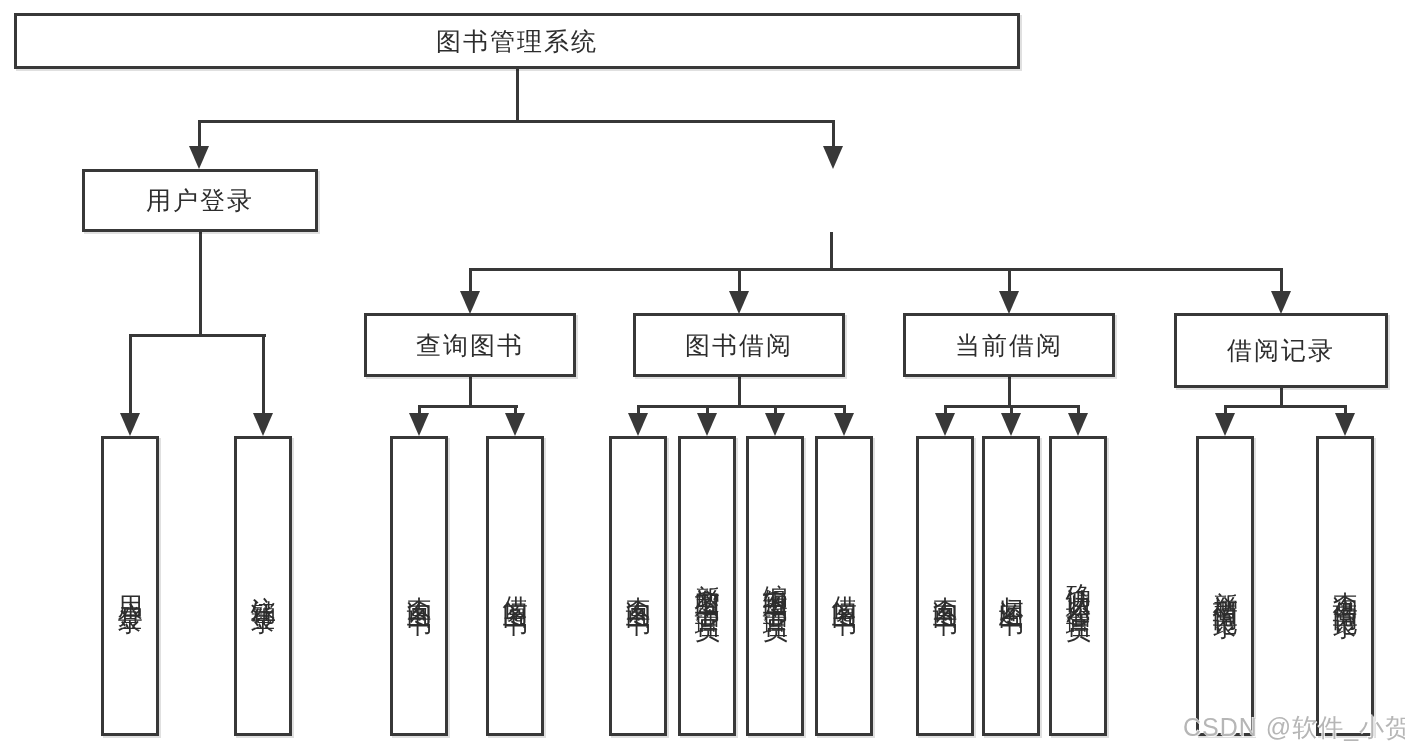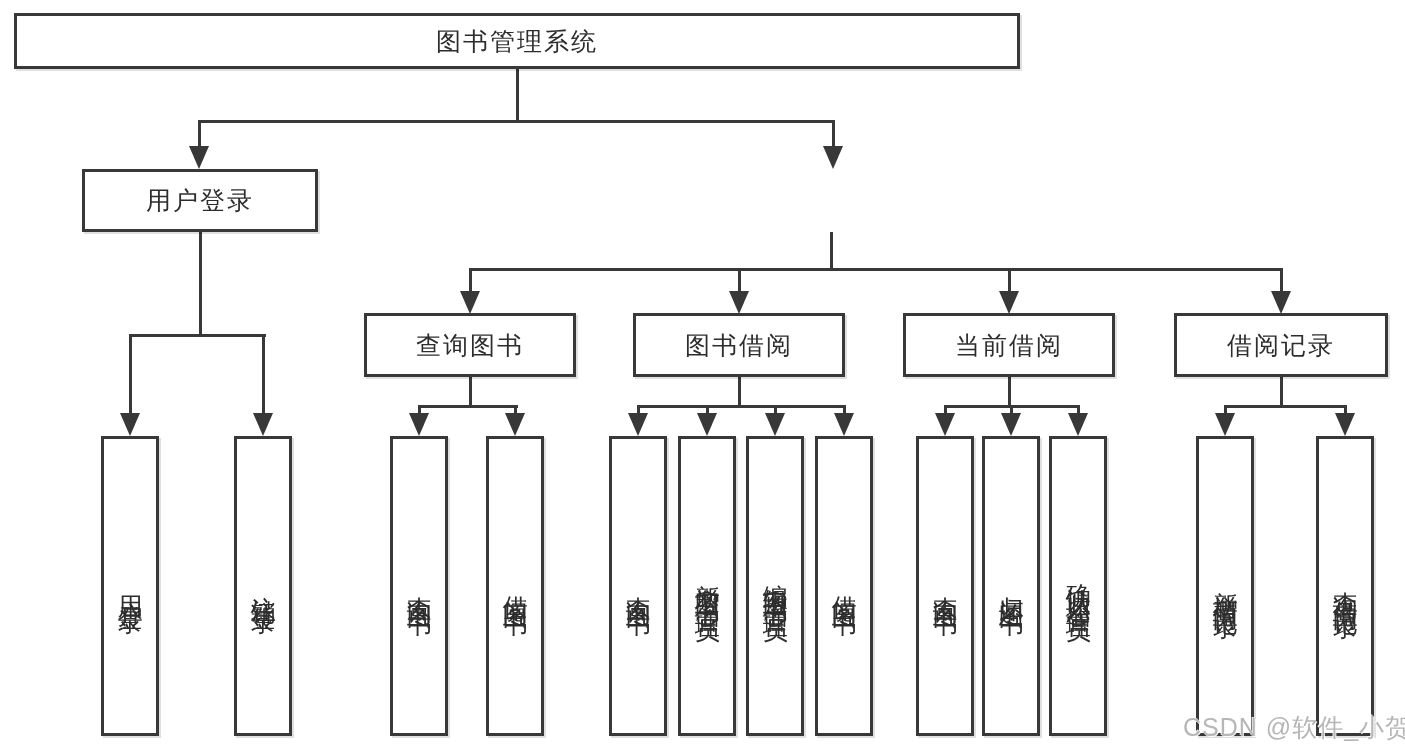"借阅记录" div.node { height: 64px -> 75px }
